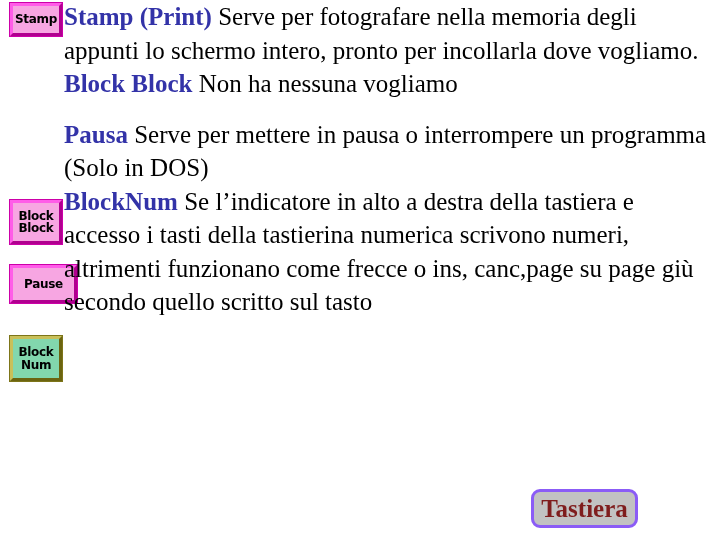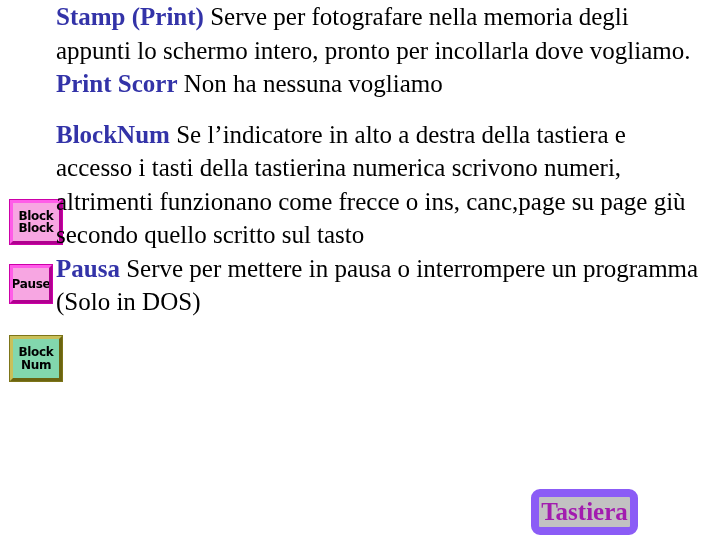"Stamp" div.keycap { html: none -> <div> <span>Stamp</span> </div> }
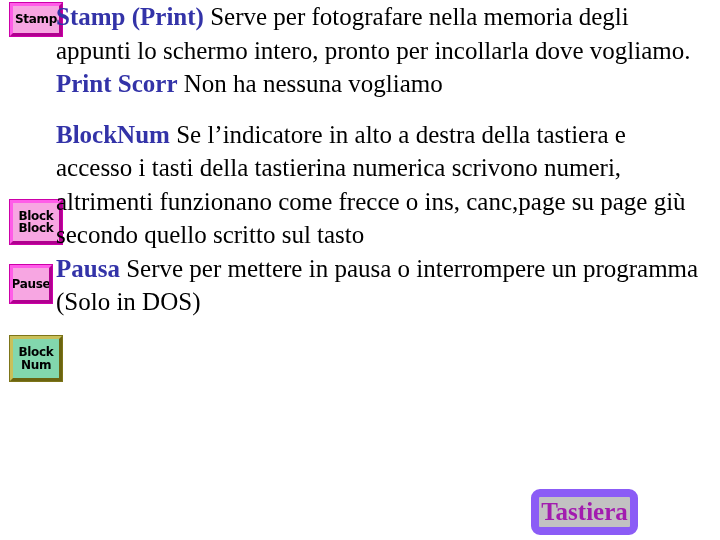"Stamp (Print) Serve per fotografare" .textblock { left: 56px -> 64px }
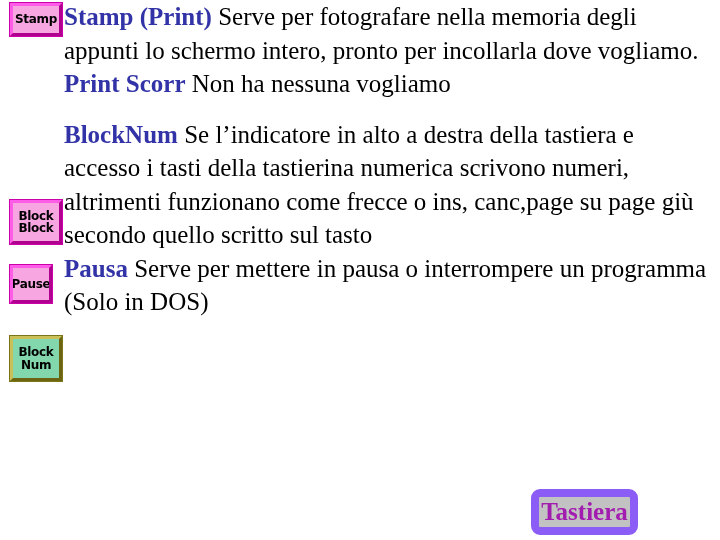"Print Scorr" span.lead { text: Print Scorr -> Block Block }
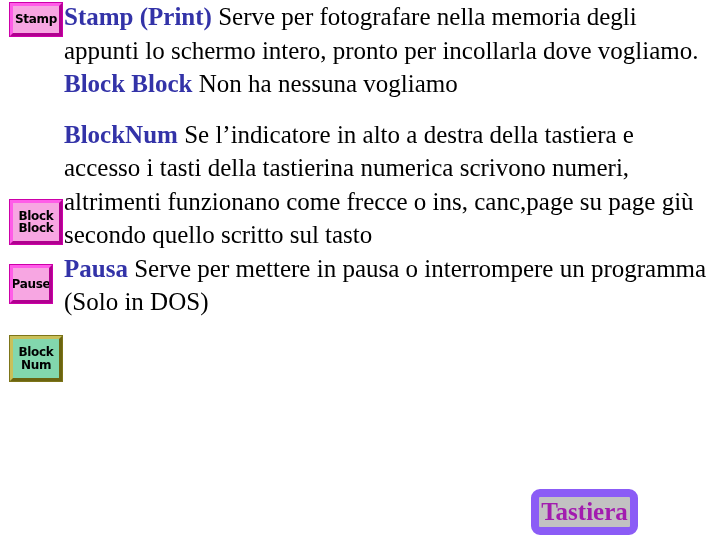"BlockNum Se l’indicatore in alto" p.para { order: before "Pausa Serve per mettere in" -> after "Pausa Serve per mettere in" }
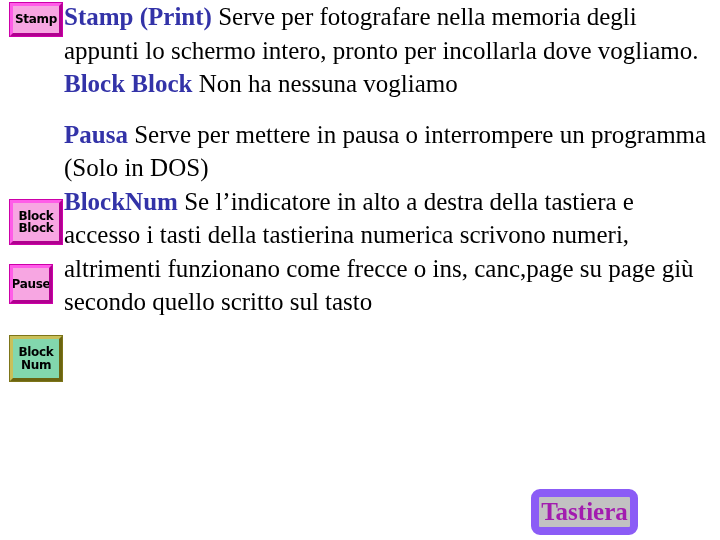"Pause" #key-pausa { width: 42px -> 67px }
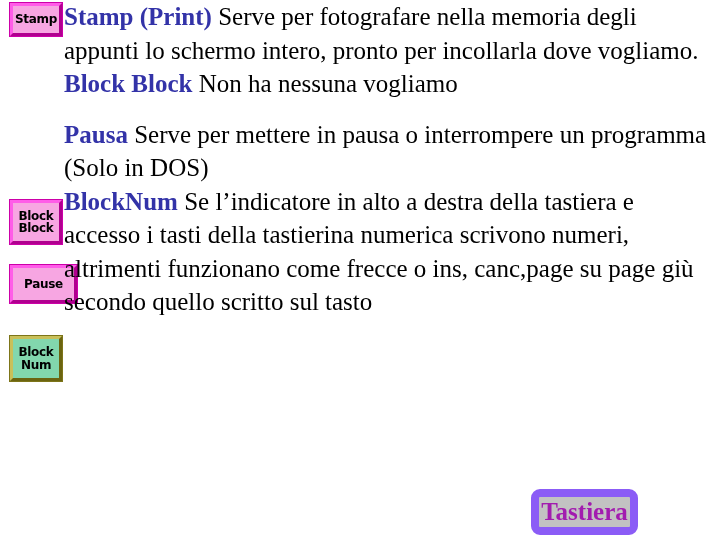"Tastiera" #tastiera-box { border: 8px solid #8b5cf6 -> 3px solid #8b5cf6; color: #a21caf -> #7f1d1d; height: 46px -> 39px }
